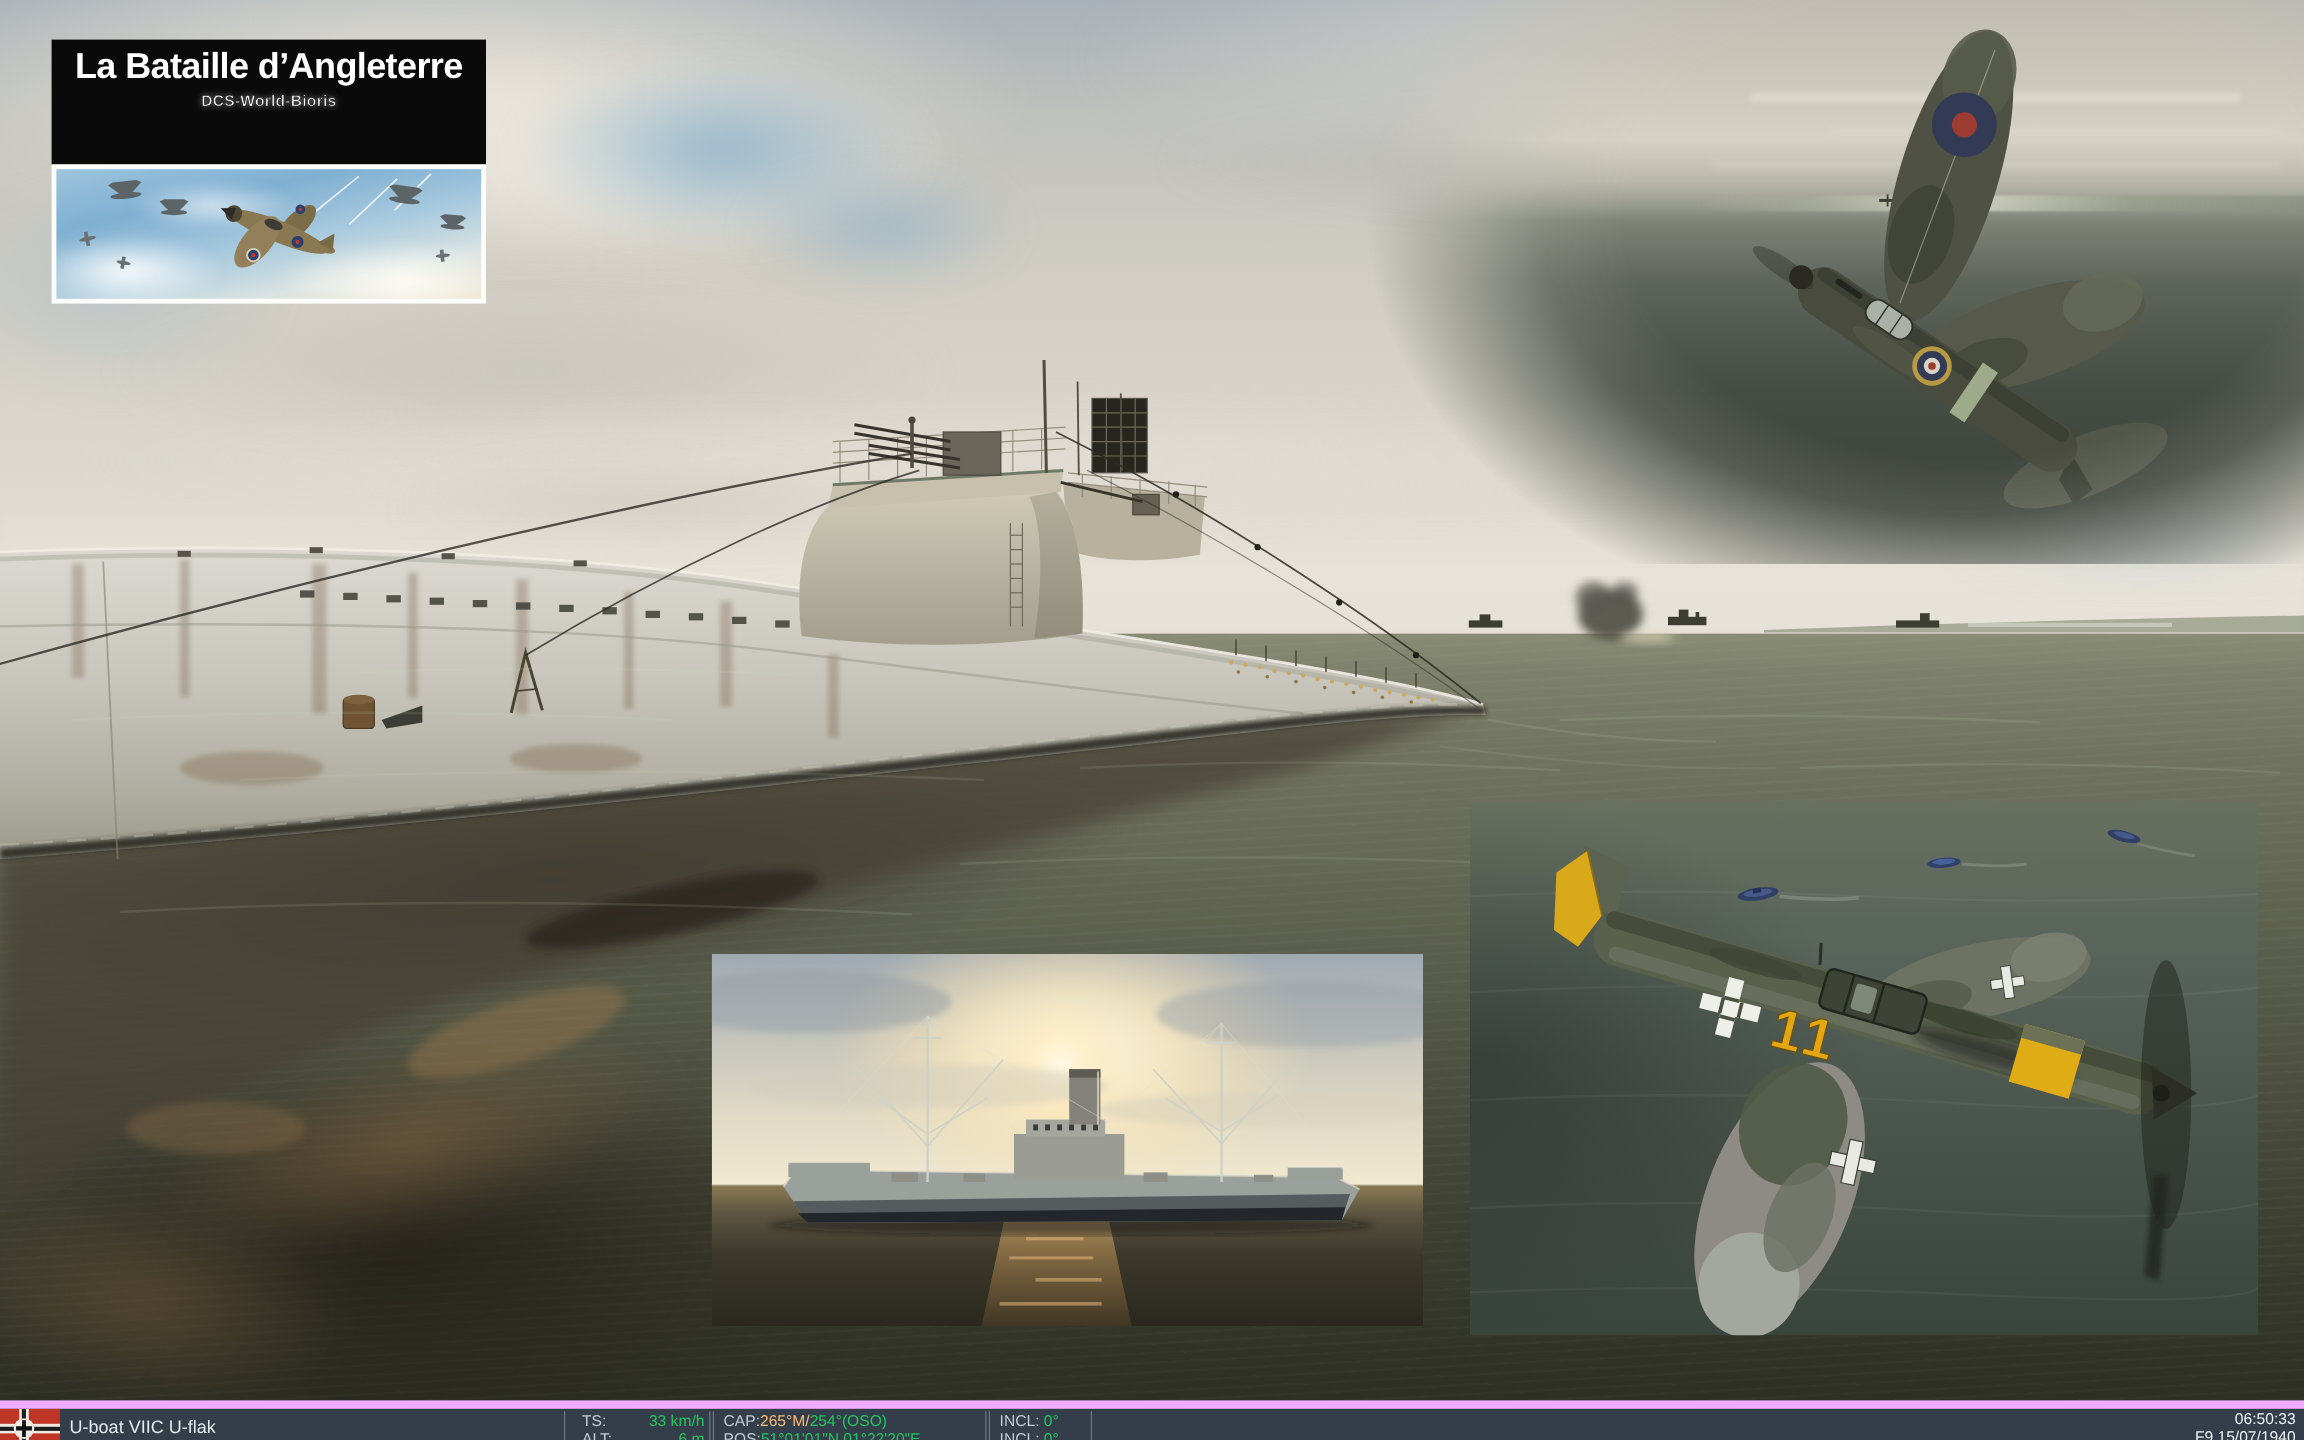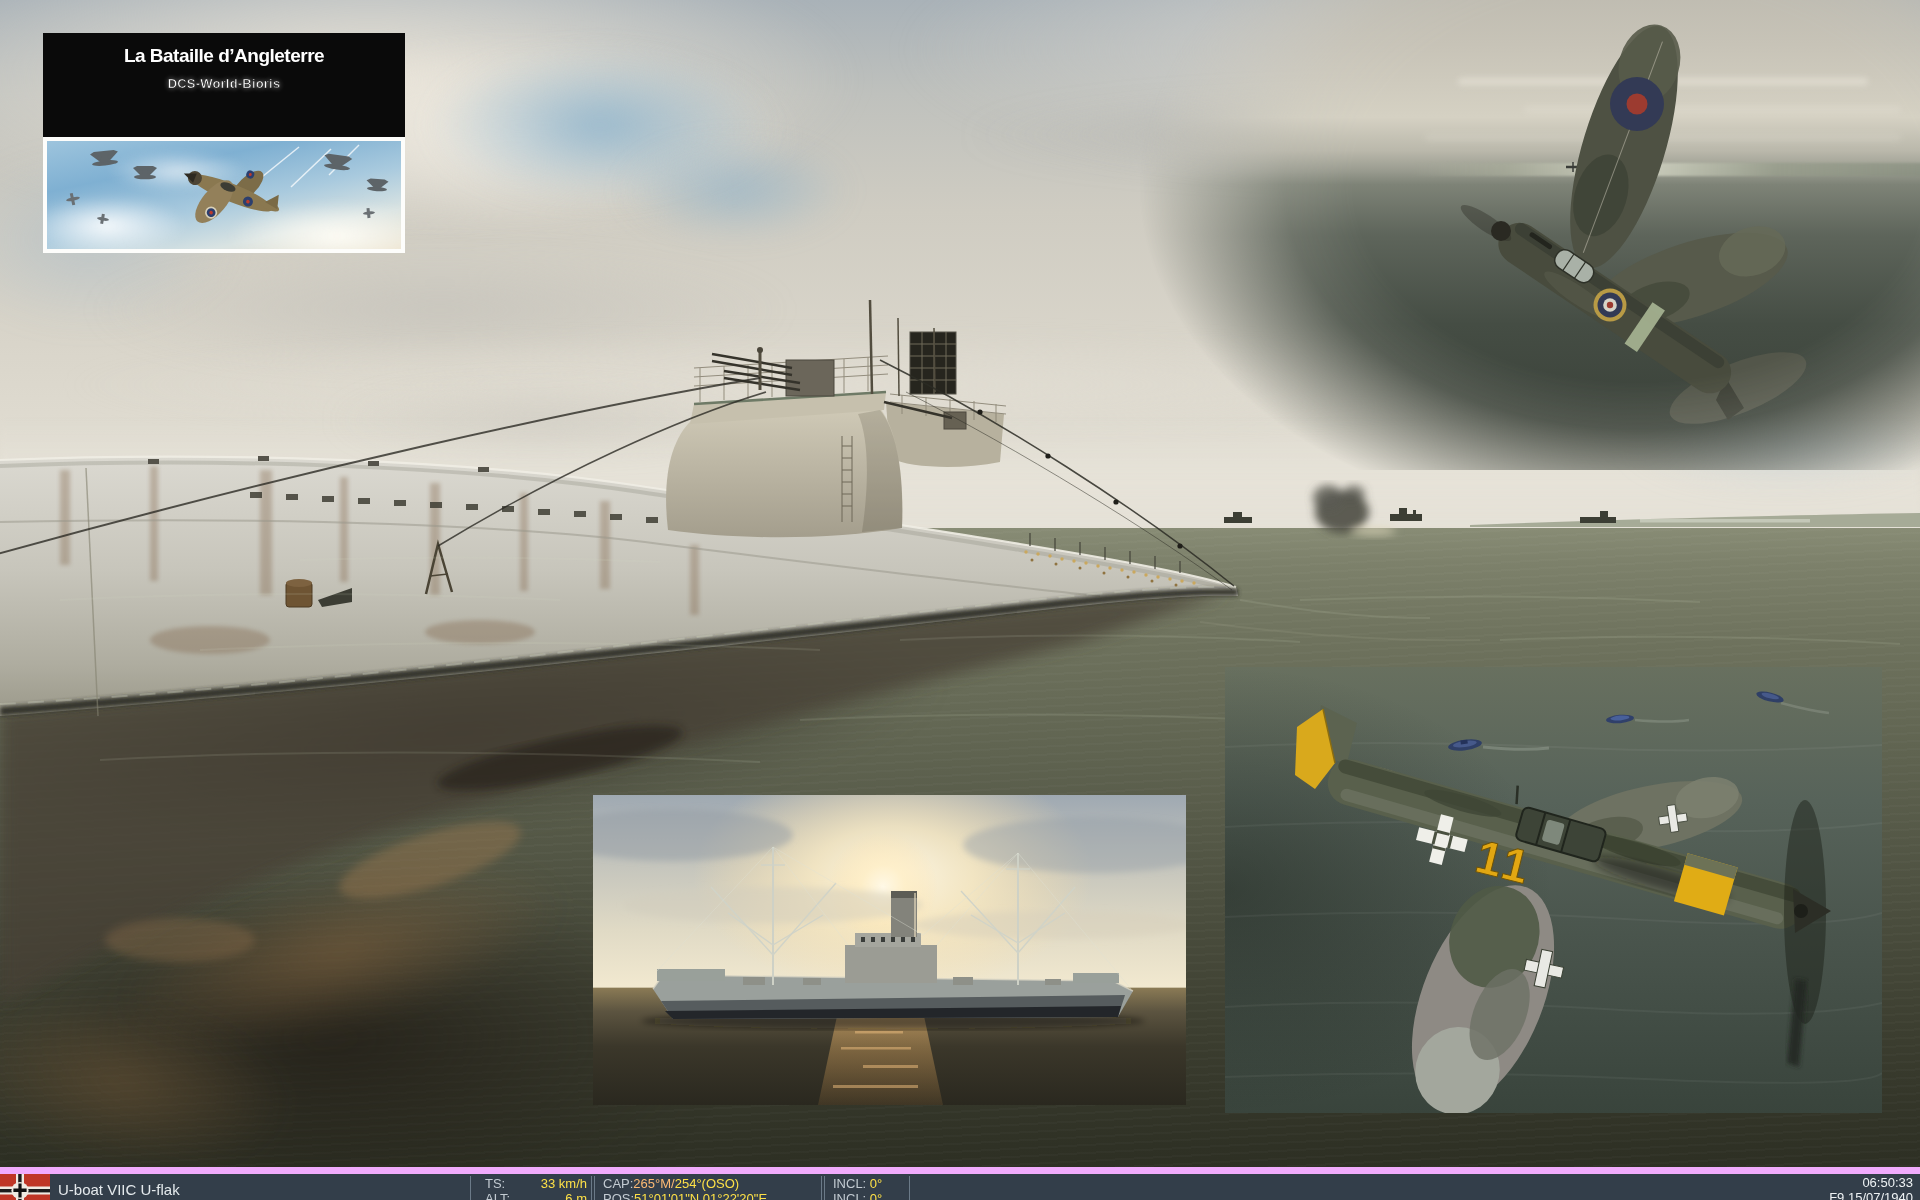"La Bataille d’Angleterre" #banner .t1 { font-size: 19px -> 30px }
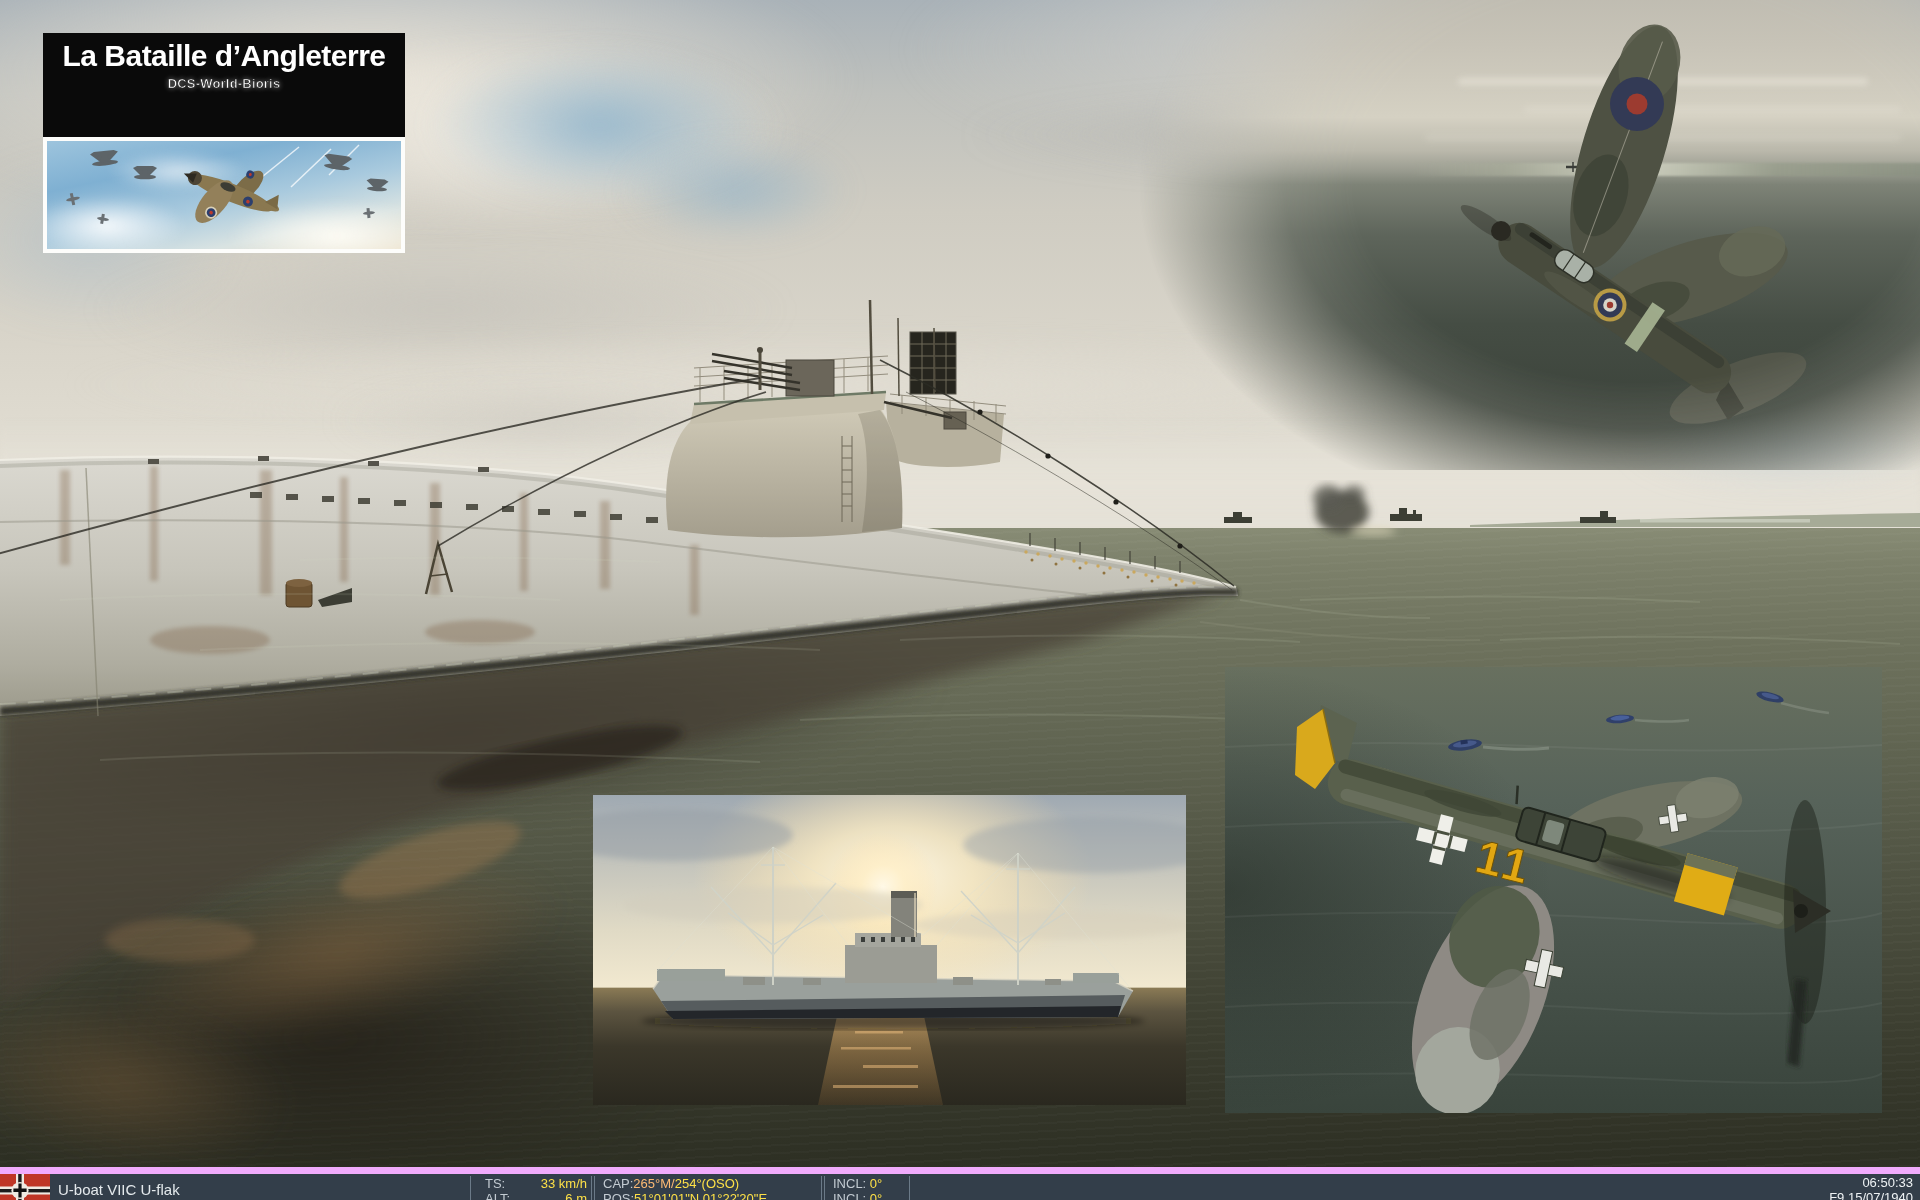"33 km/h" .val { color: #fde047 -> #22c55e }
